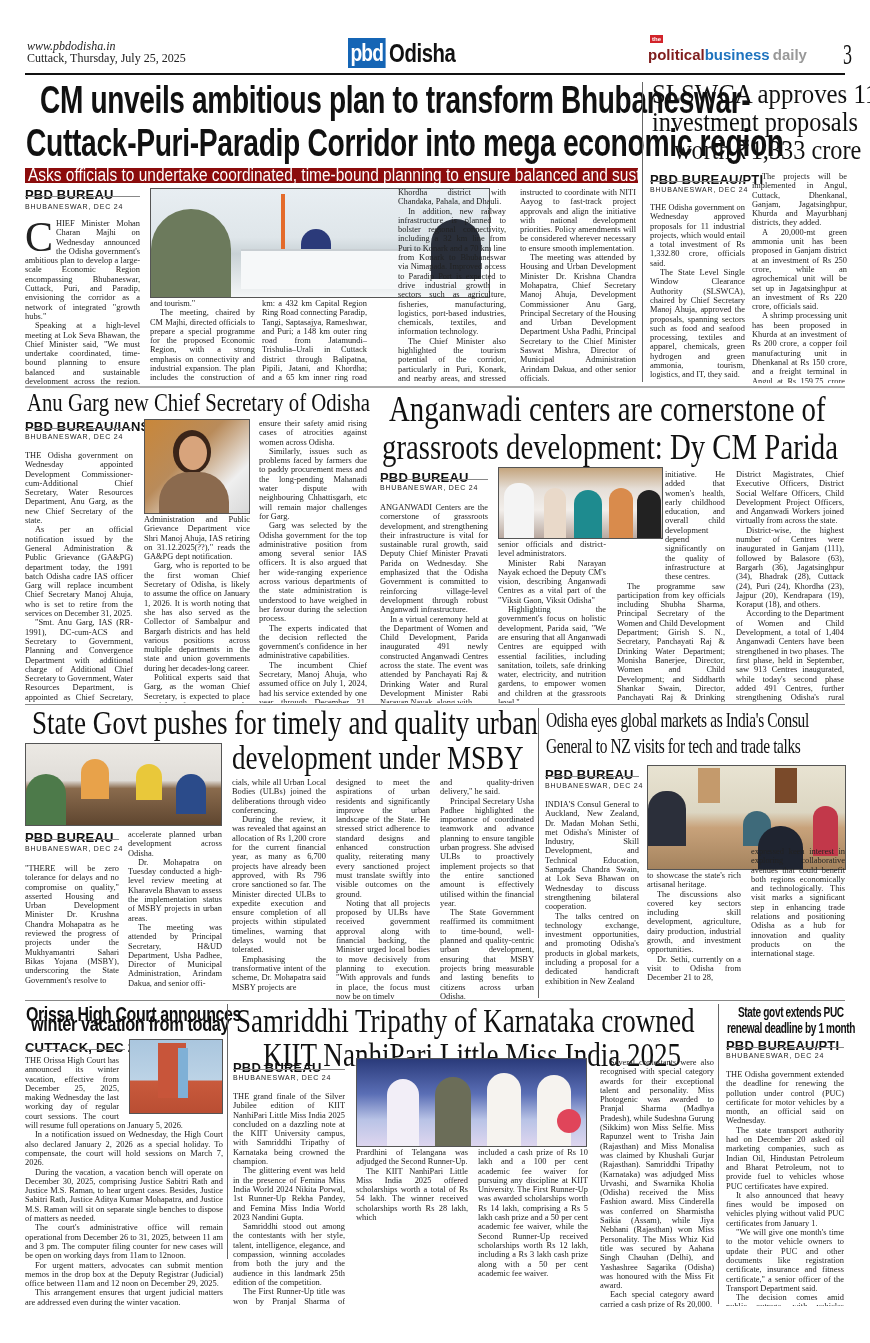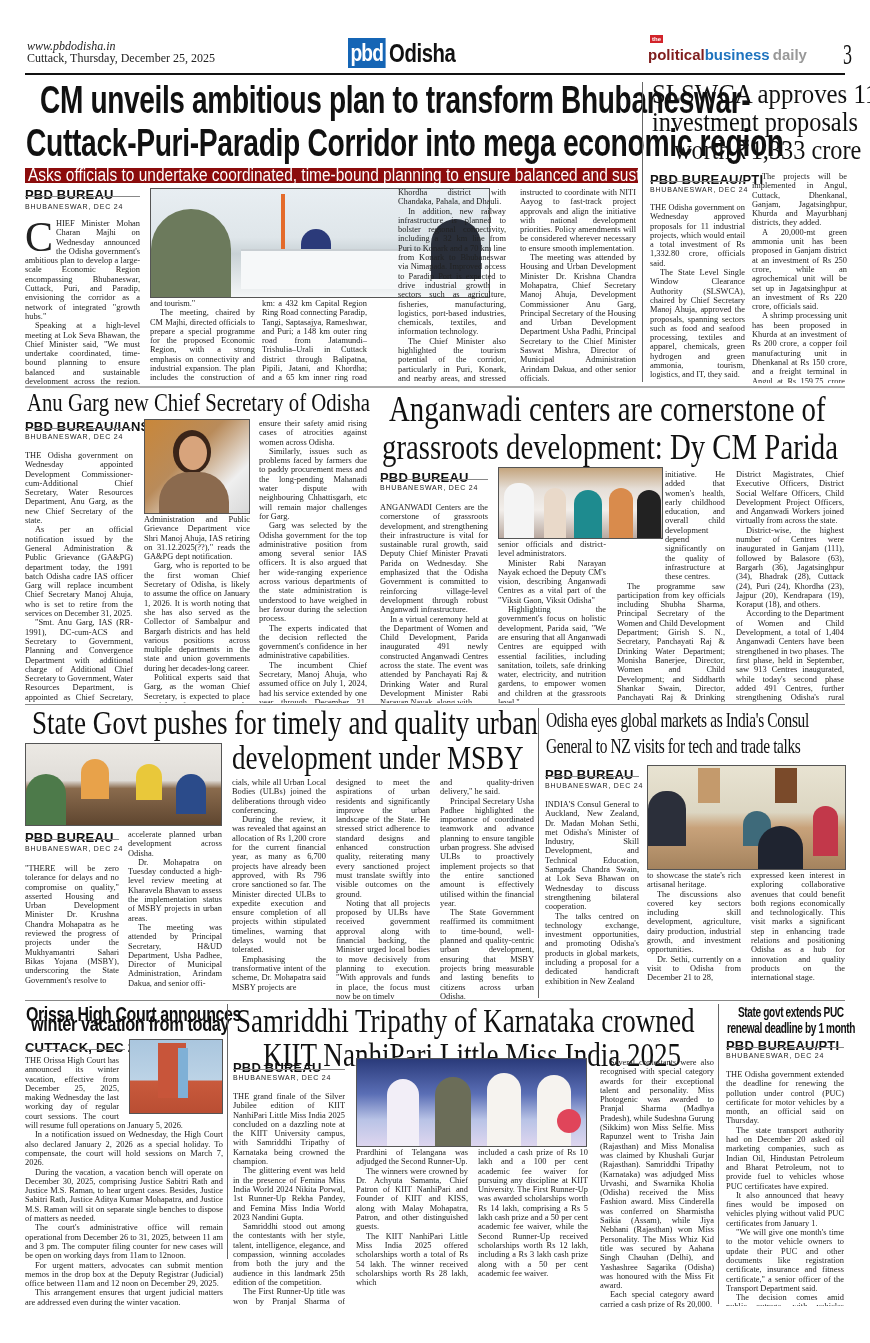"Cuttack, Thursday, December 25, 2025" div { text: December -> July }
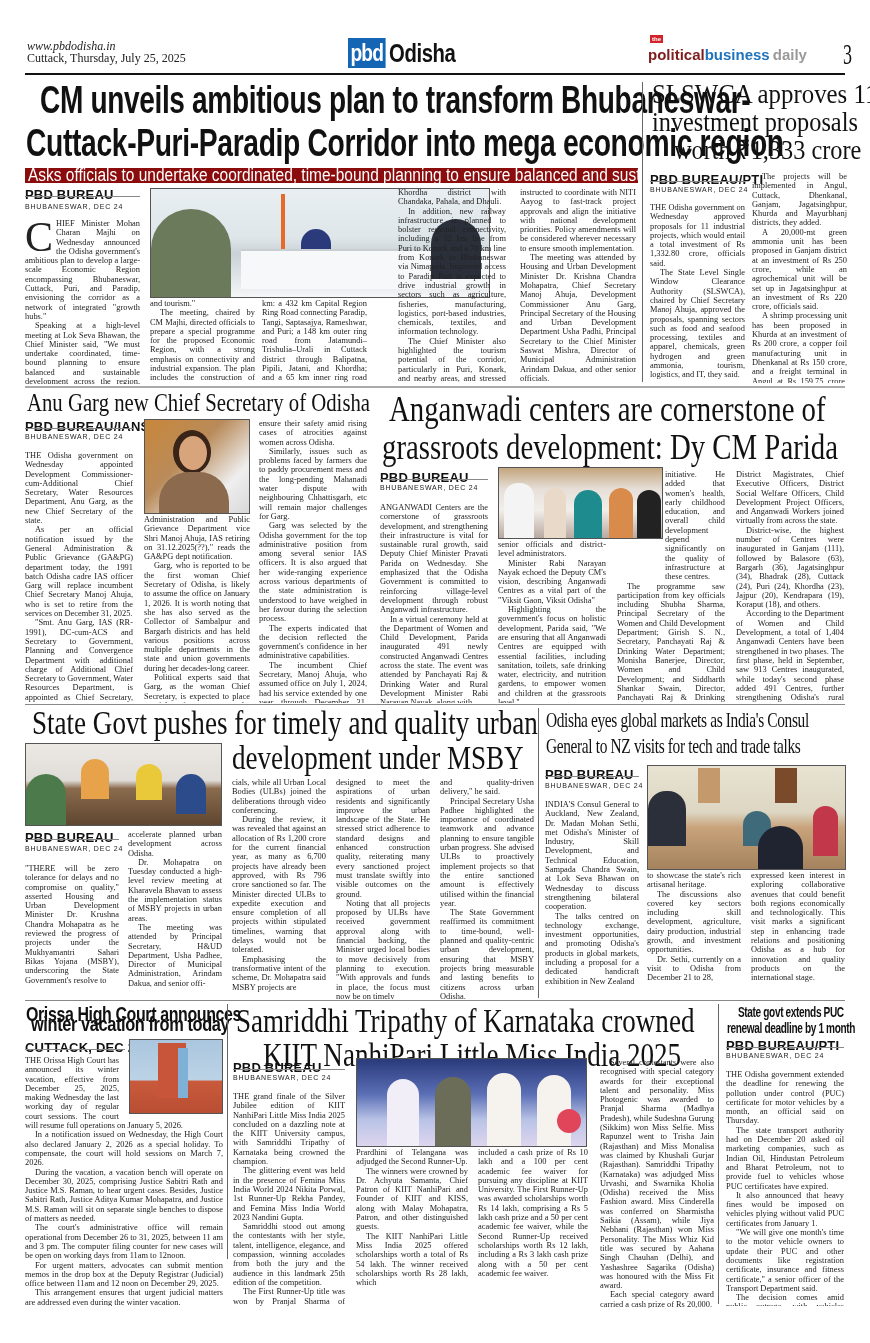"expressed keen interest in exploring" div.abs { top: 871px -> 847px }
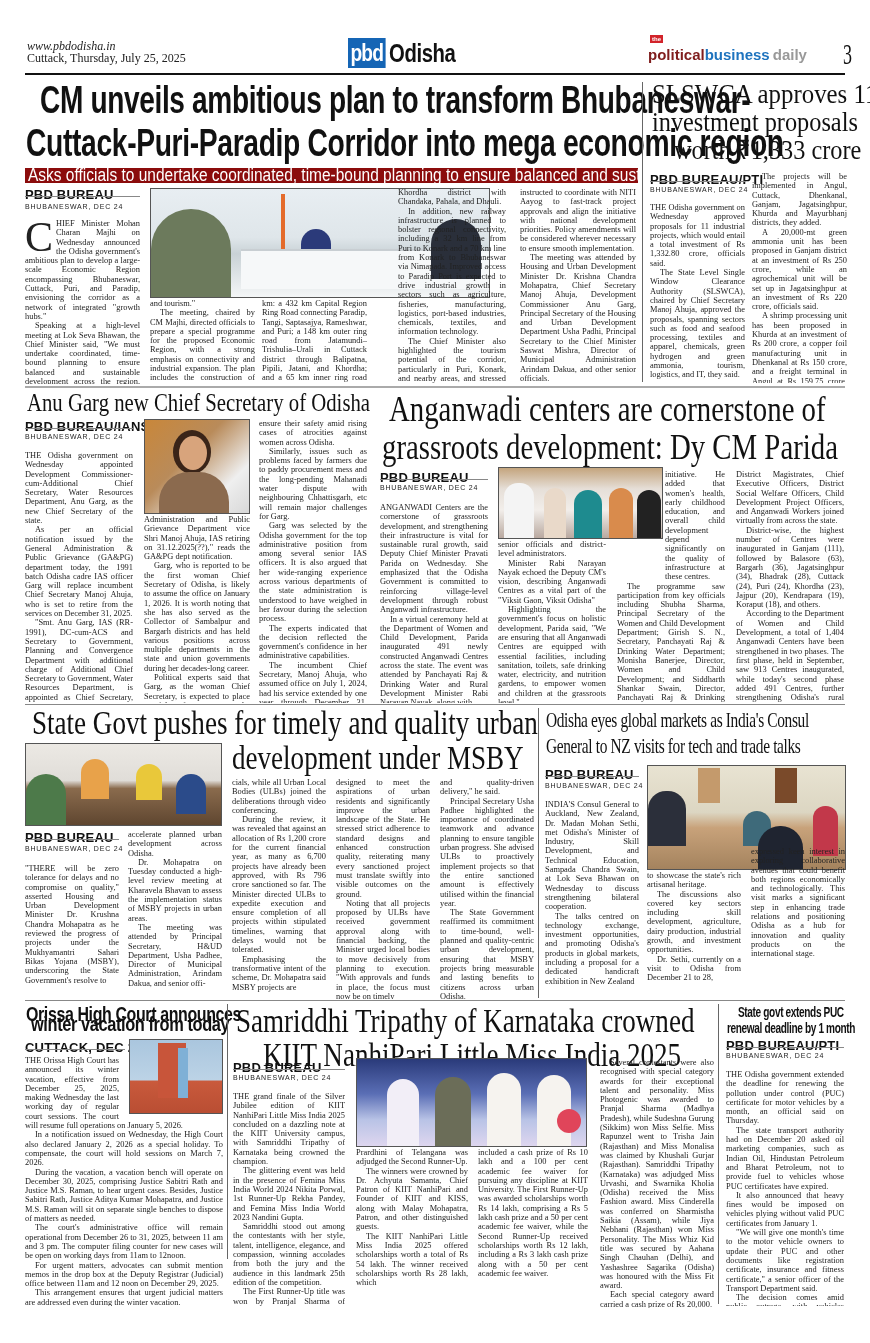"THE Odisha government extended the" p.ni { text: Thursday -> Wednesday }
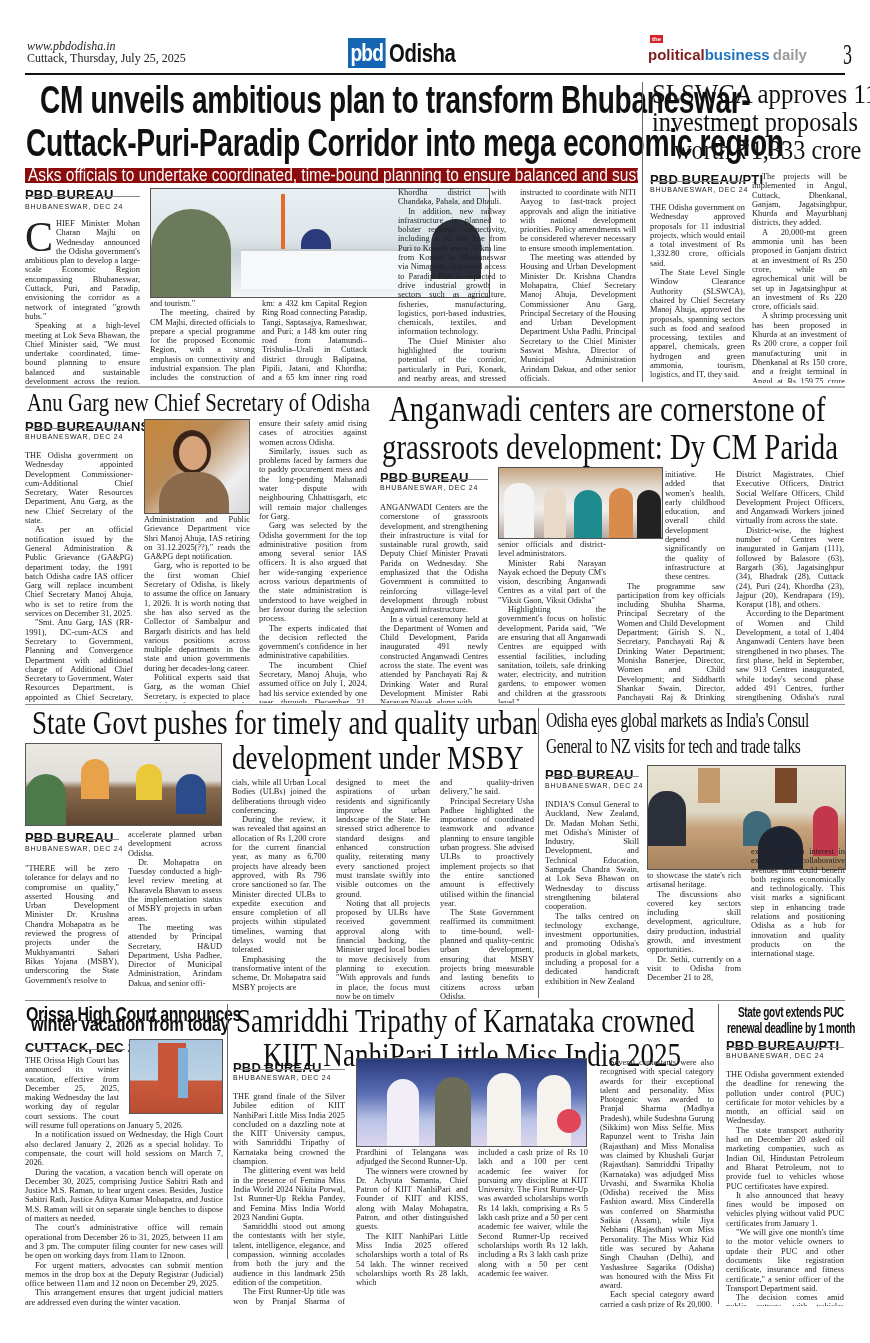"The winners were crowned by" p { html: <p>The winners were crowned by Dr. Achyuta Samanta, Chief Patron of KIIT NanhiPari and Founder of KIIT and KISS, along with Malay Mohapatra, Patron, and other distinguished guests.</p> -> none }
